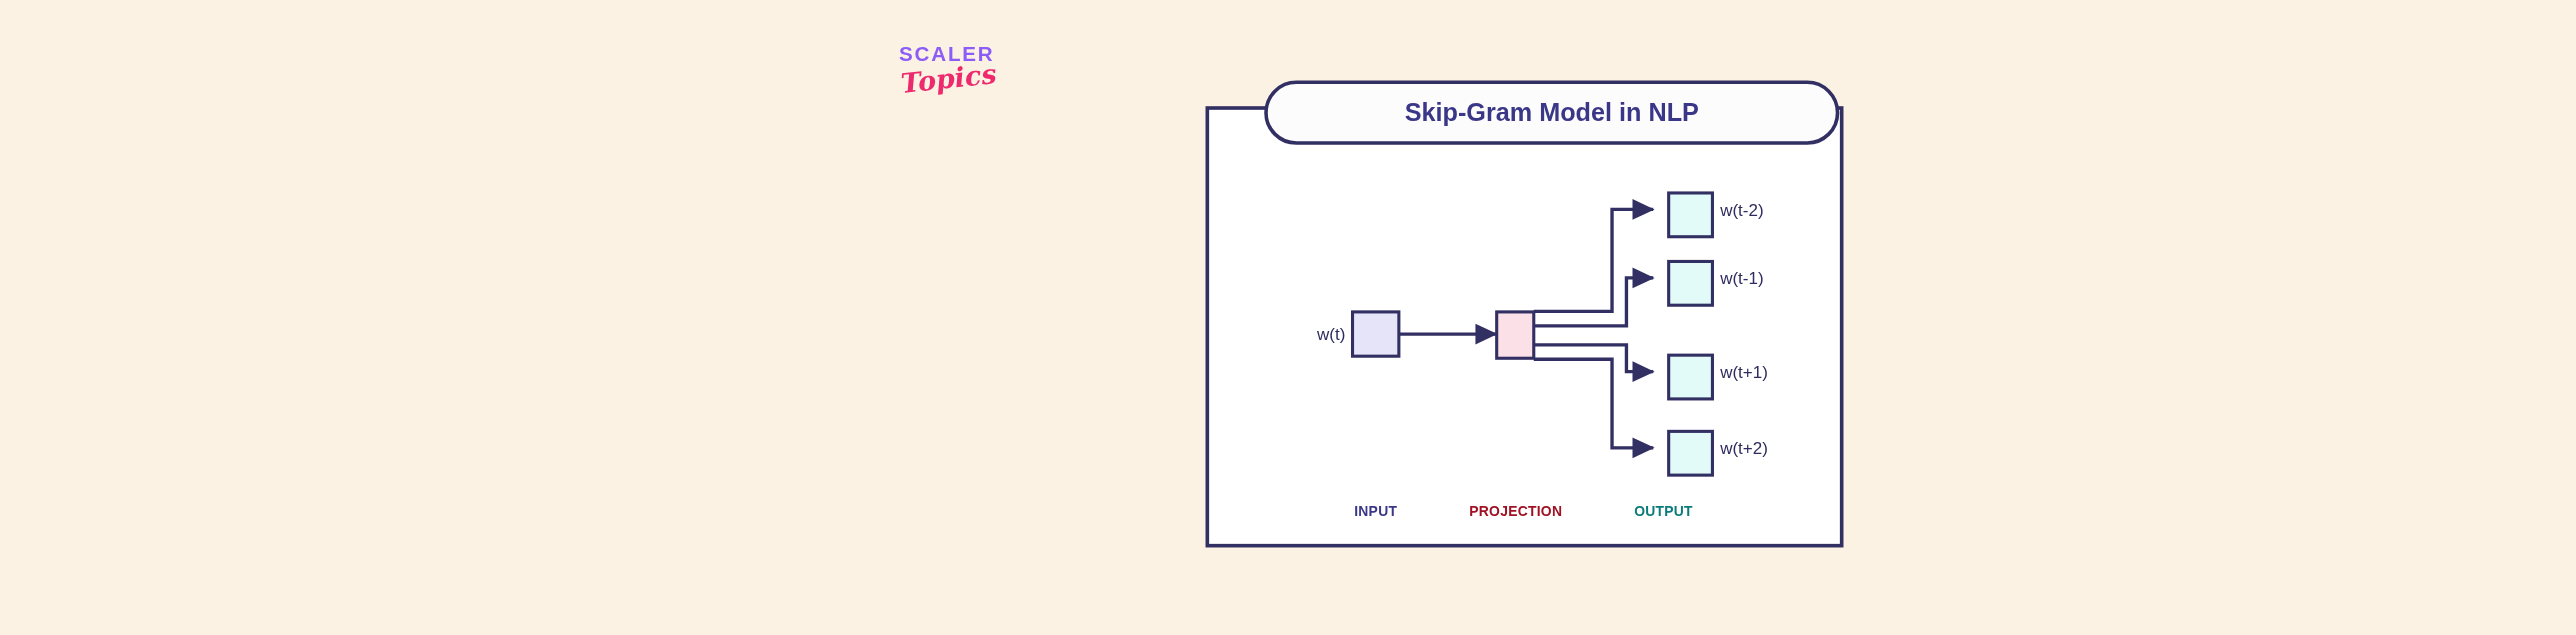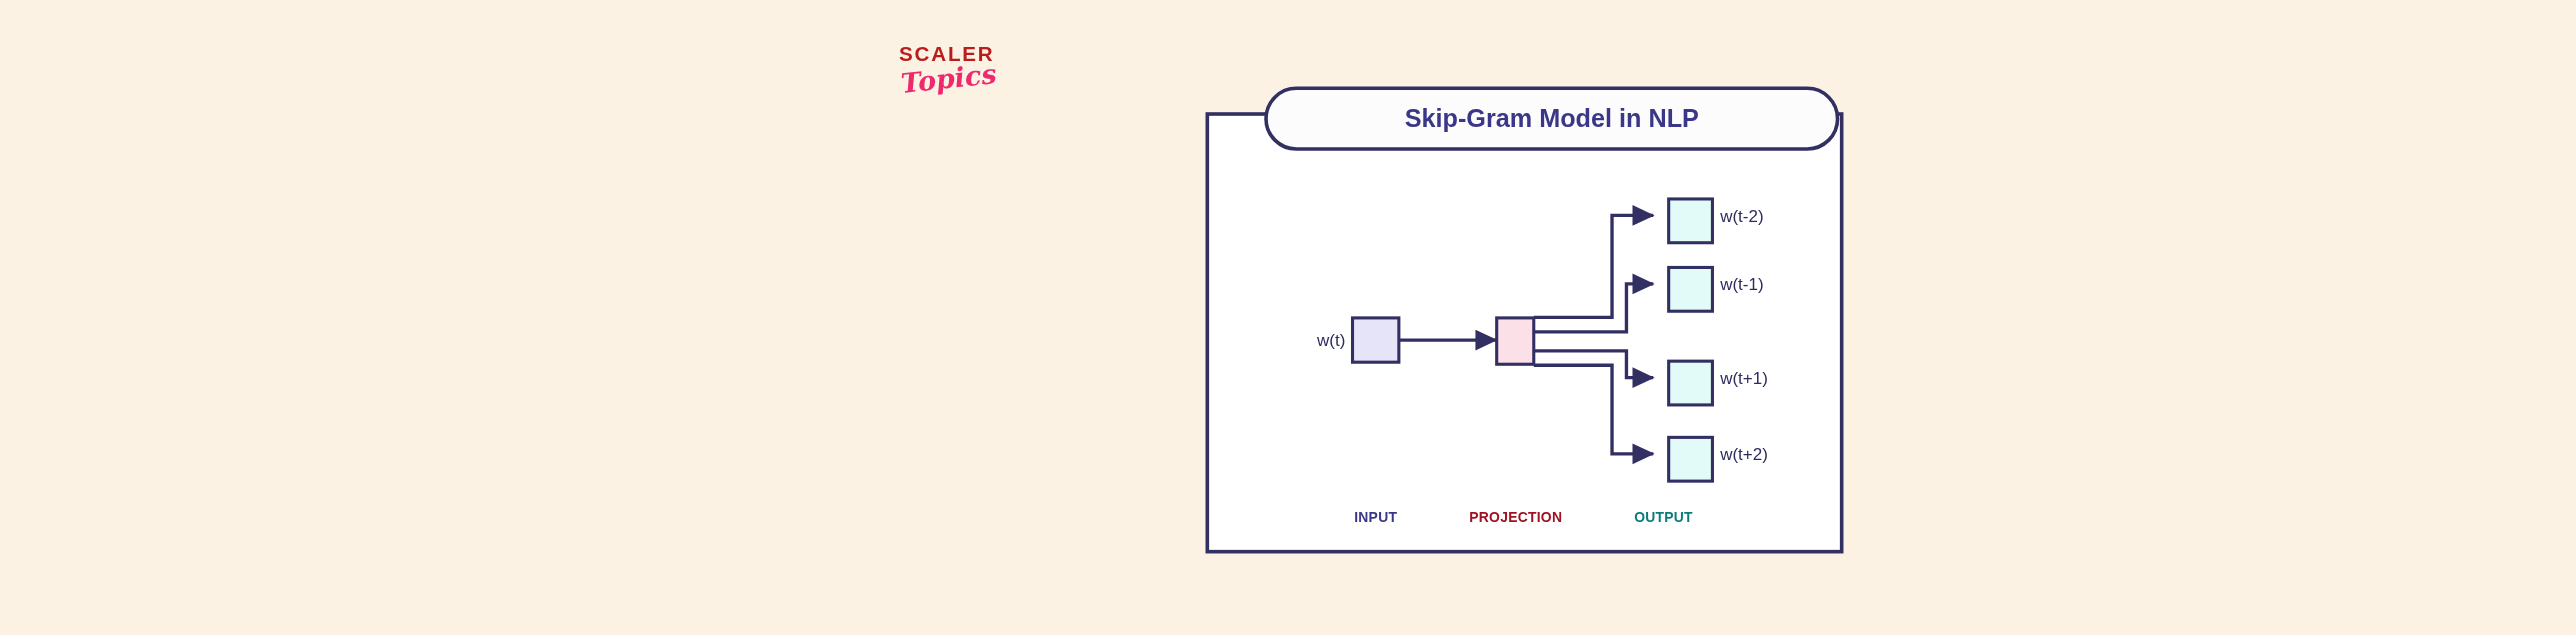"SCALER" #brand-logo .brand-word { color: #b91c1c -> #8b5cf6 }
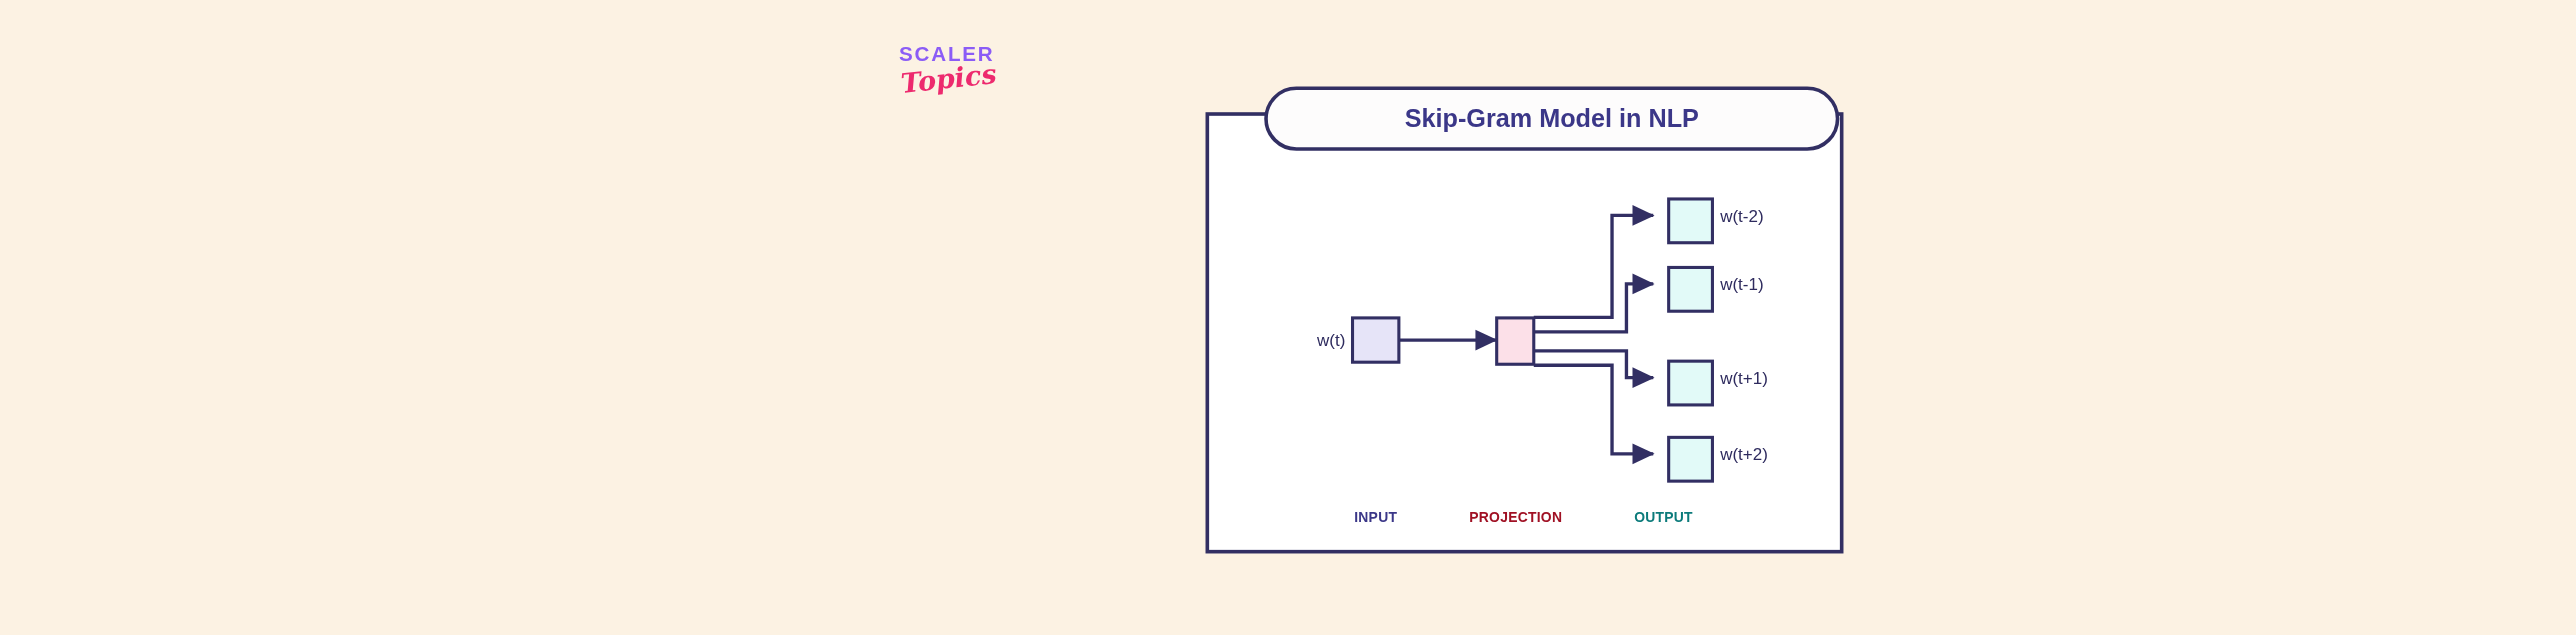"Skip-Gram Model in NLP" #figure { top: 79px -> 73px }
